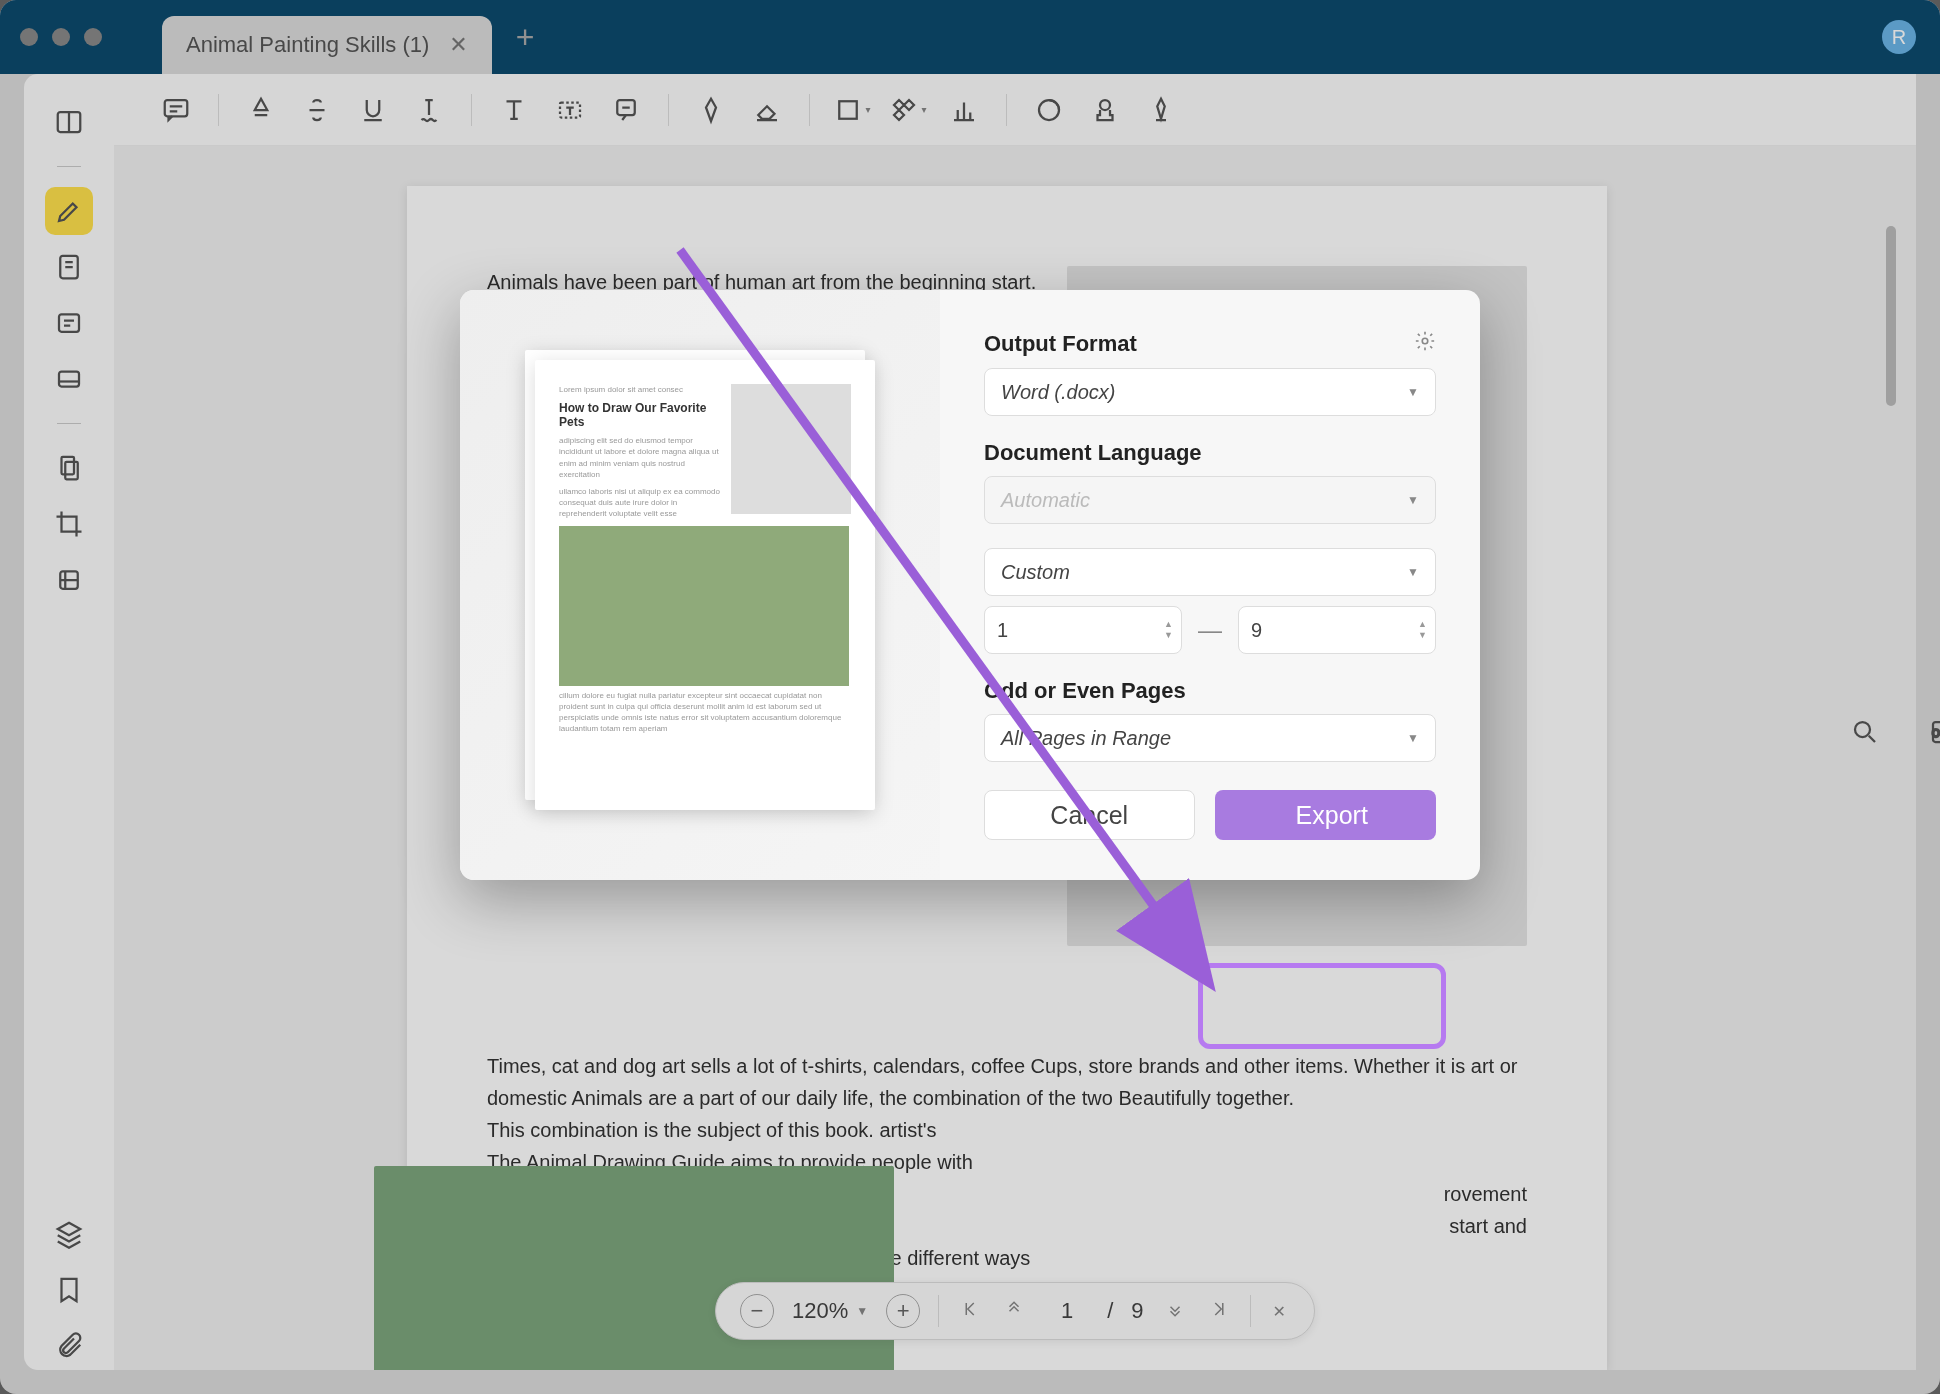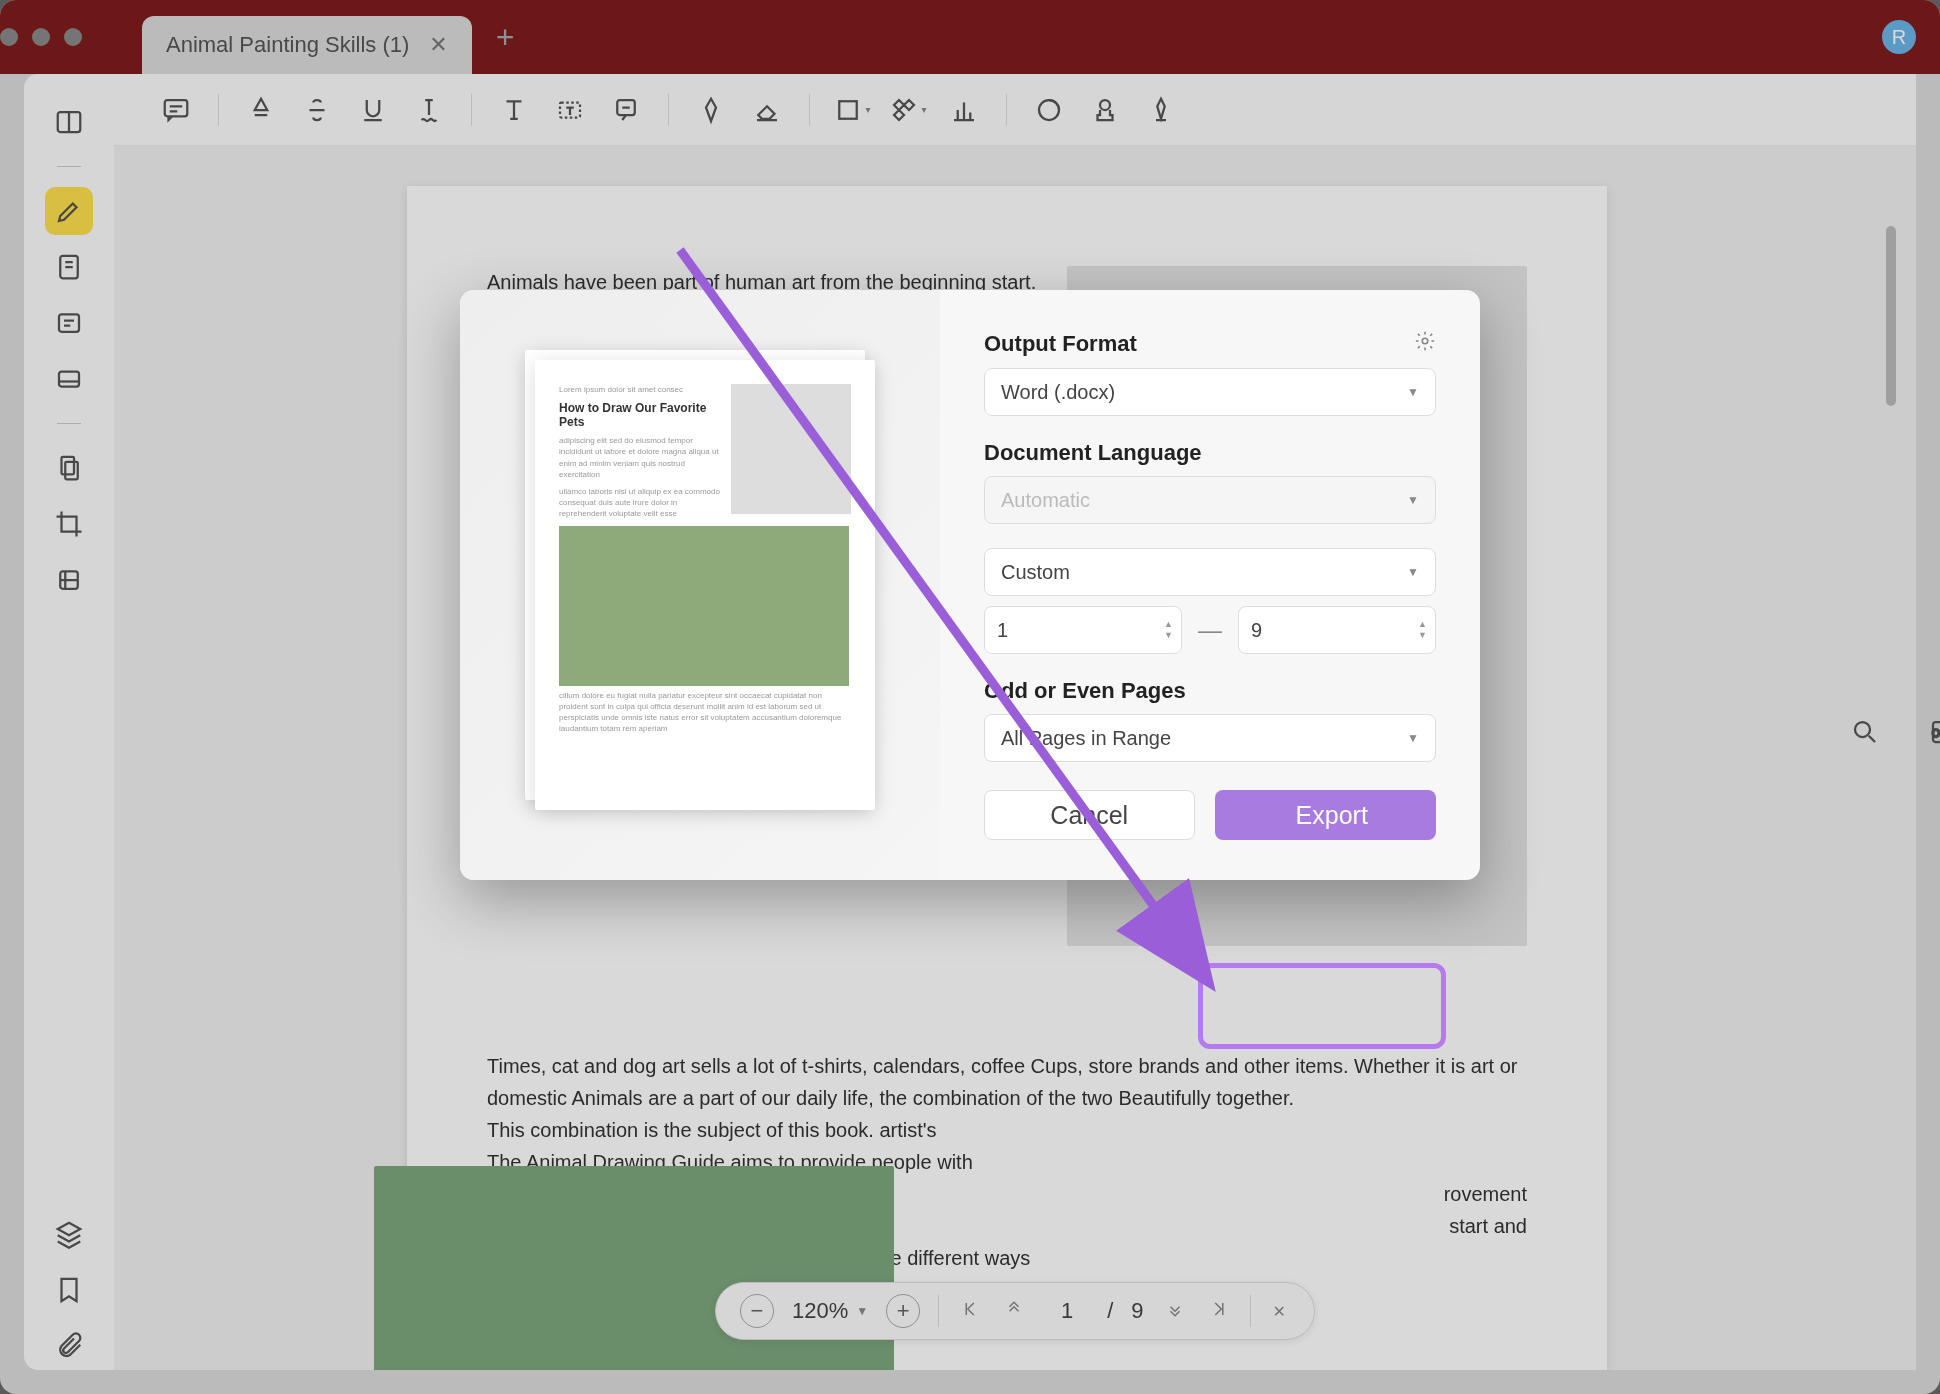"Animal Painting Skills (1)" .titlebar { background: #7f1d1d -> #0c4a6e; padding-left: none -> 20px }
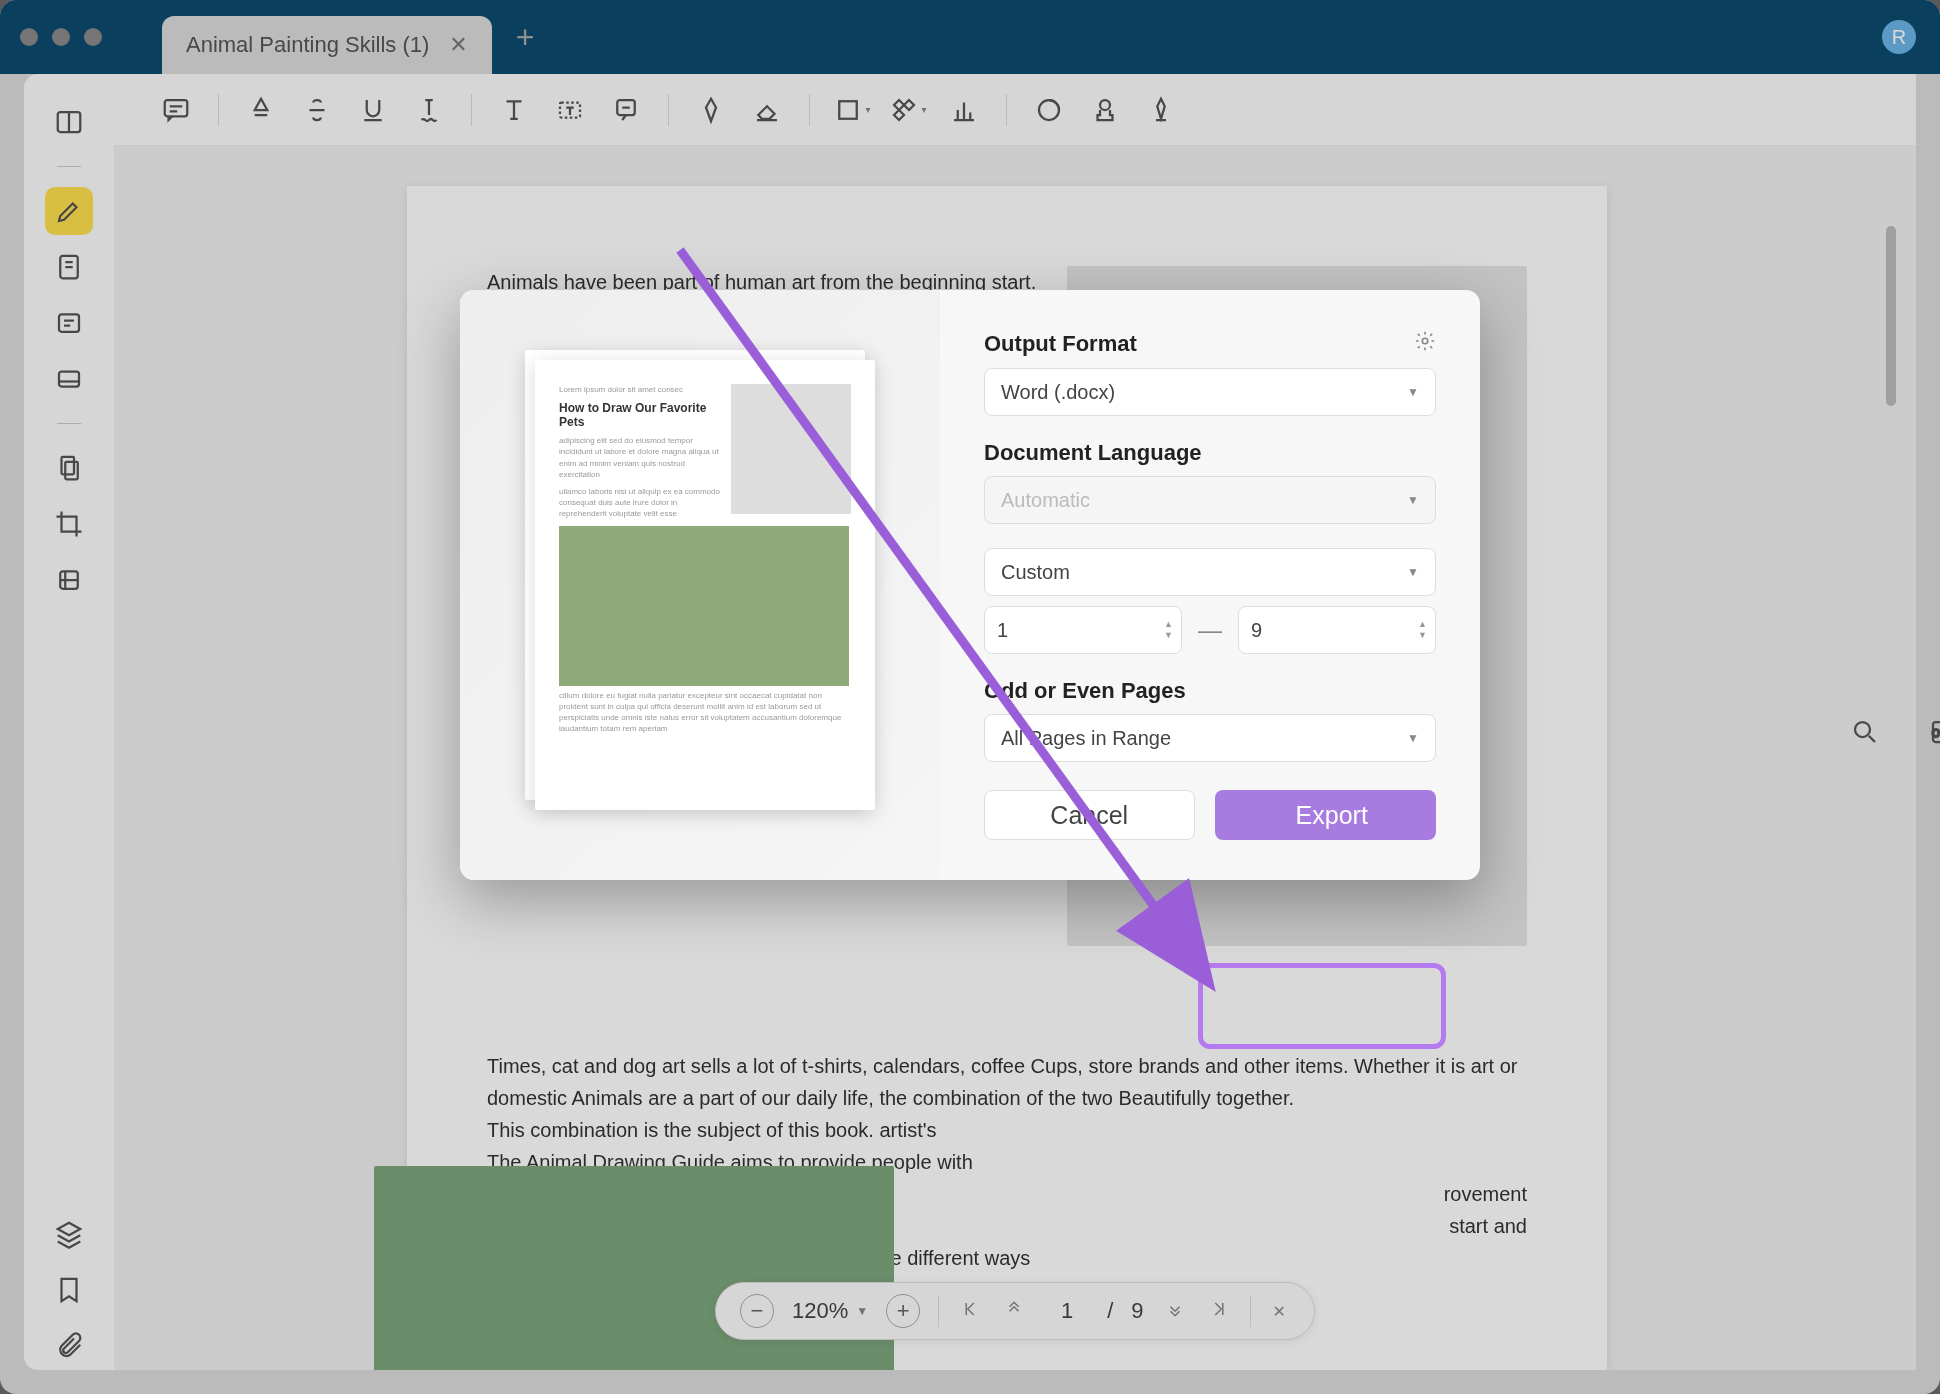"Word (.docx)" .select { font-style: none -> italic }
